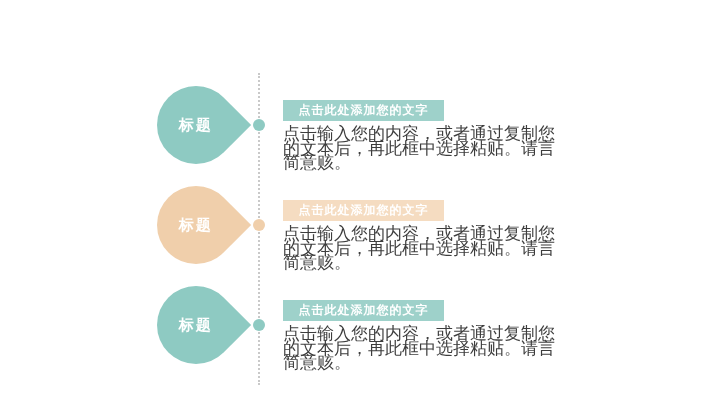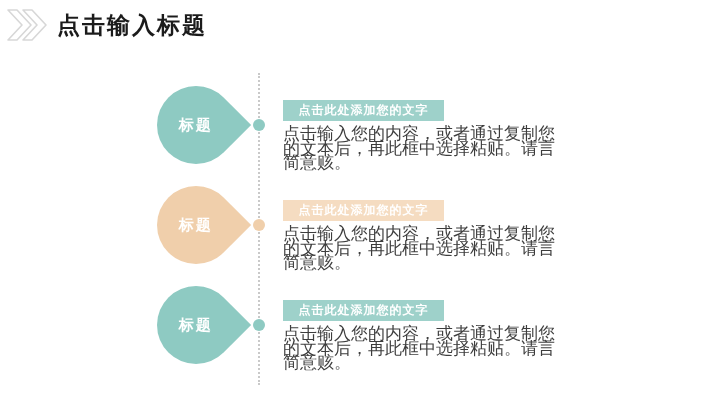"点击输入标题" div.slide-header { html: <div> <svg> <path></path> <path></path> </svg> <div>点击输入标题</div> </div> -> none }
